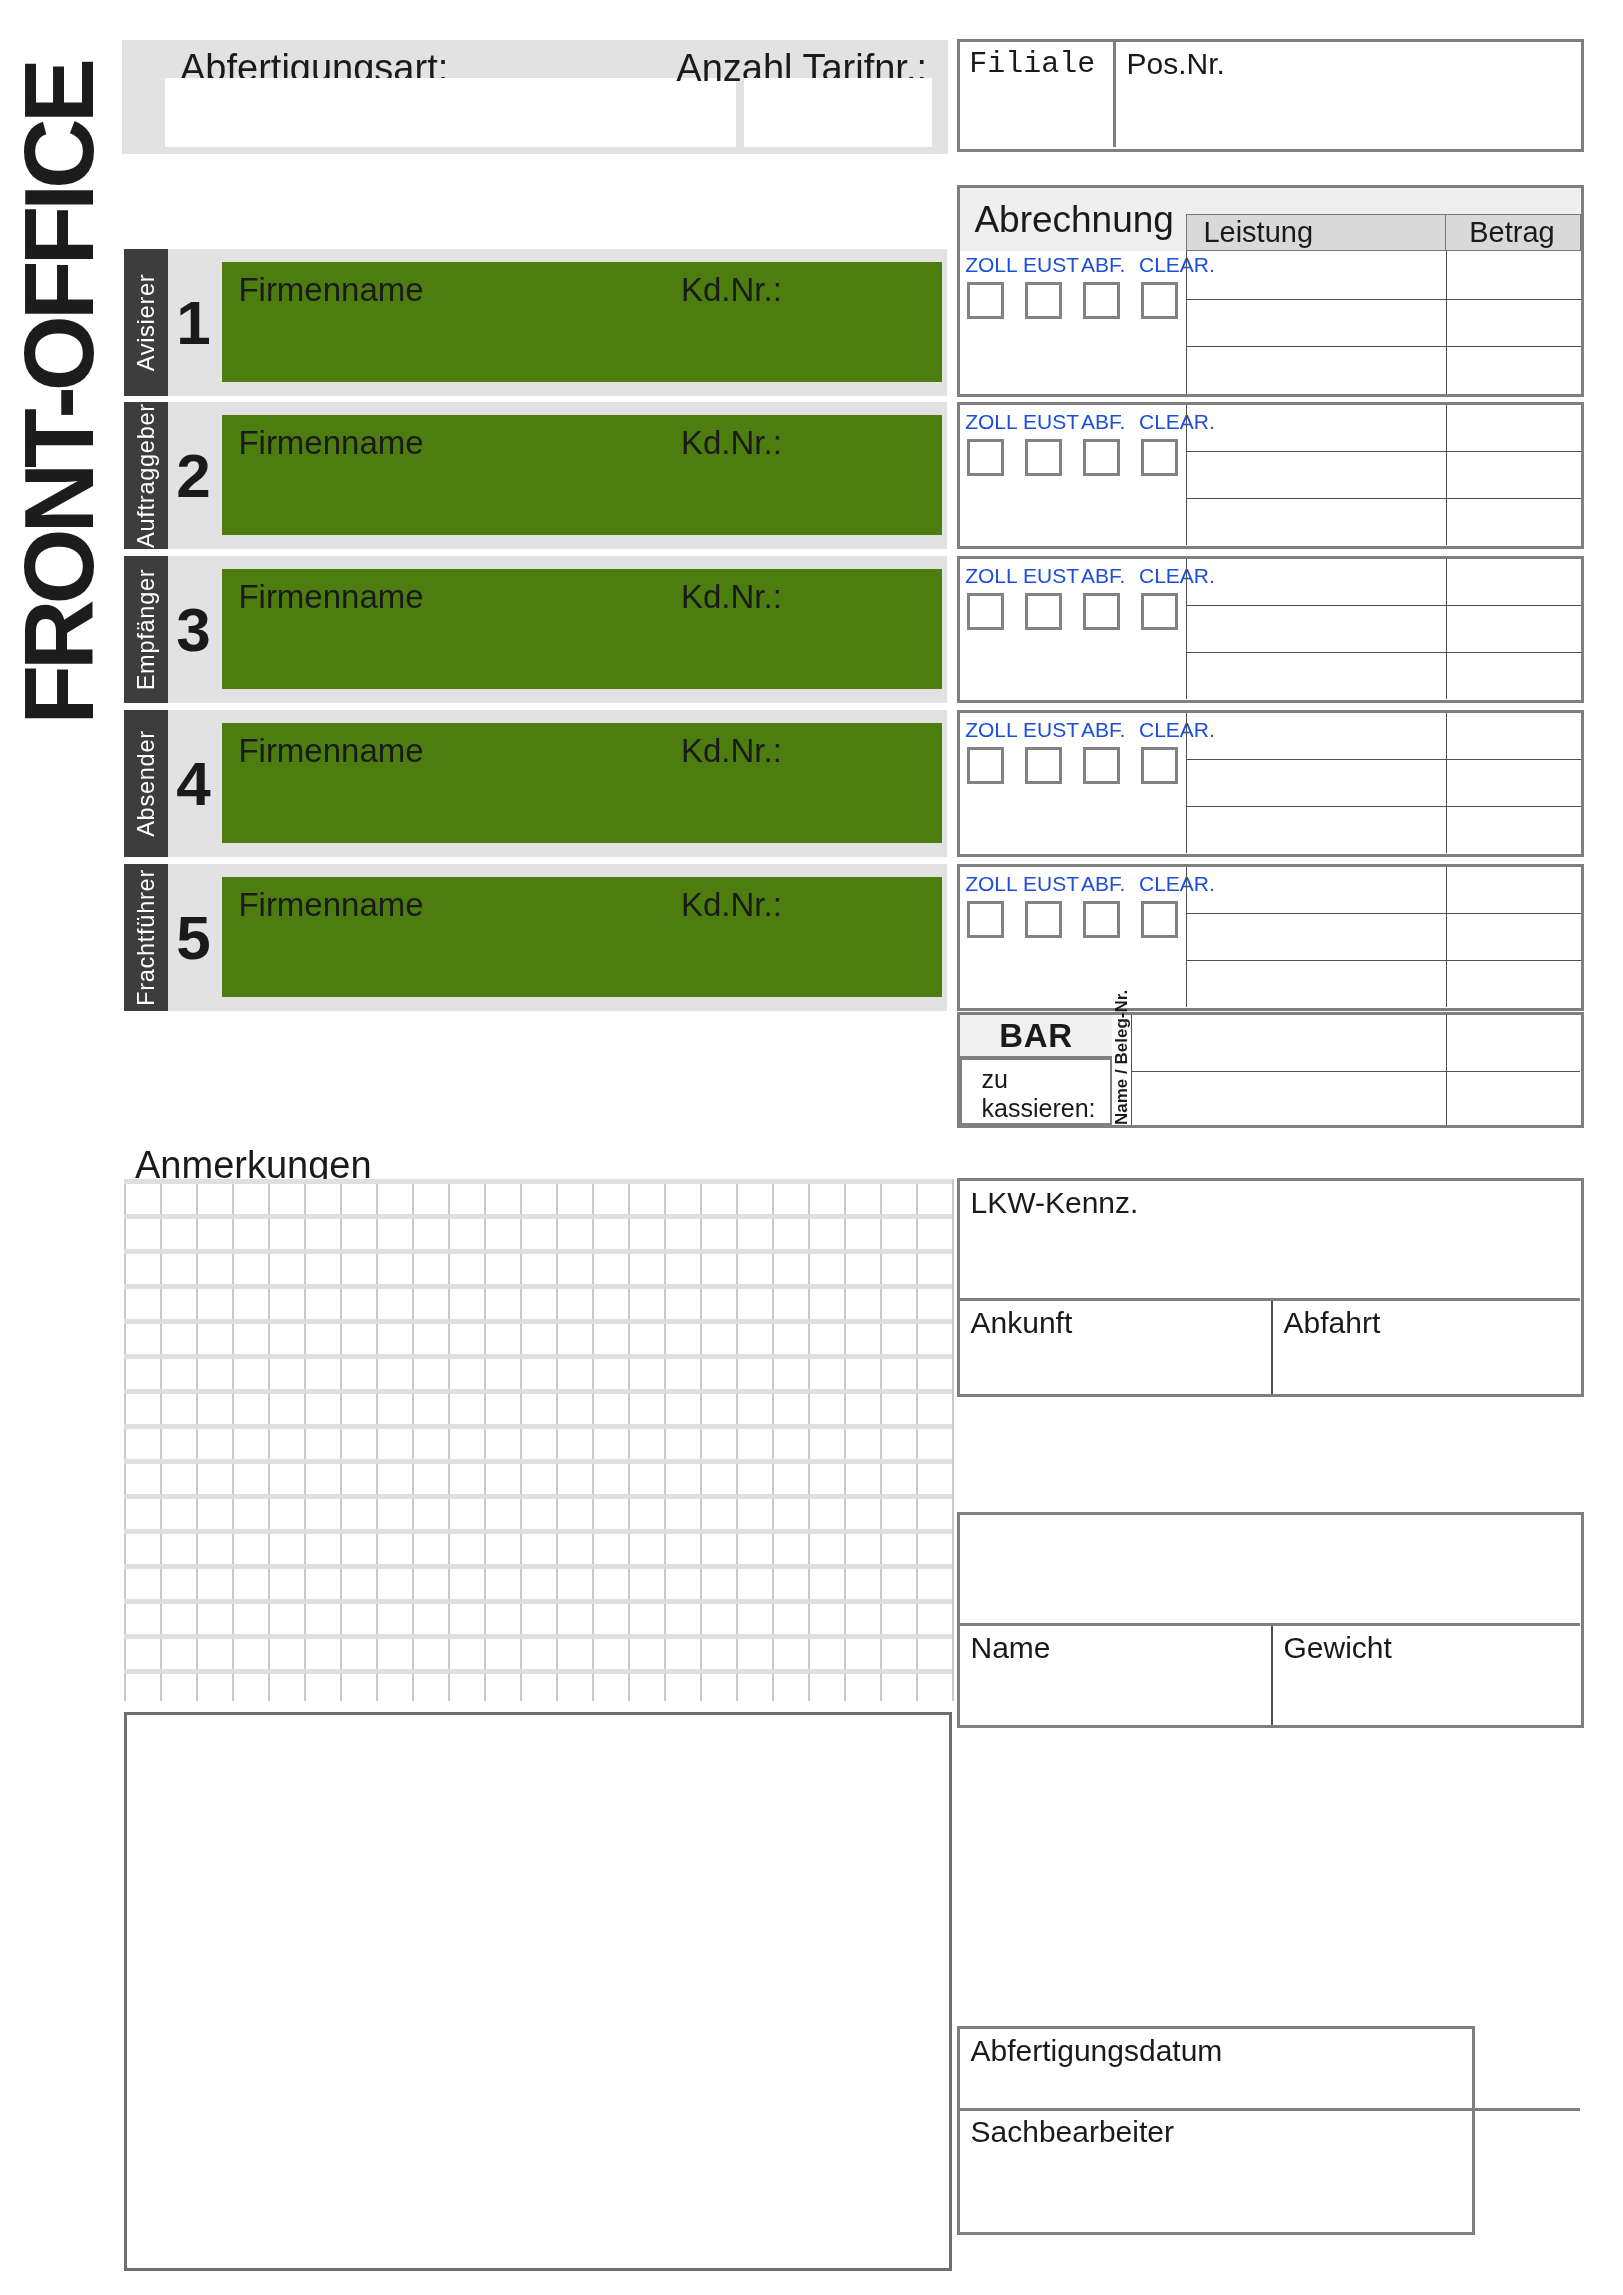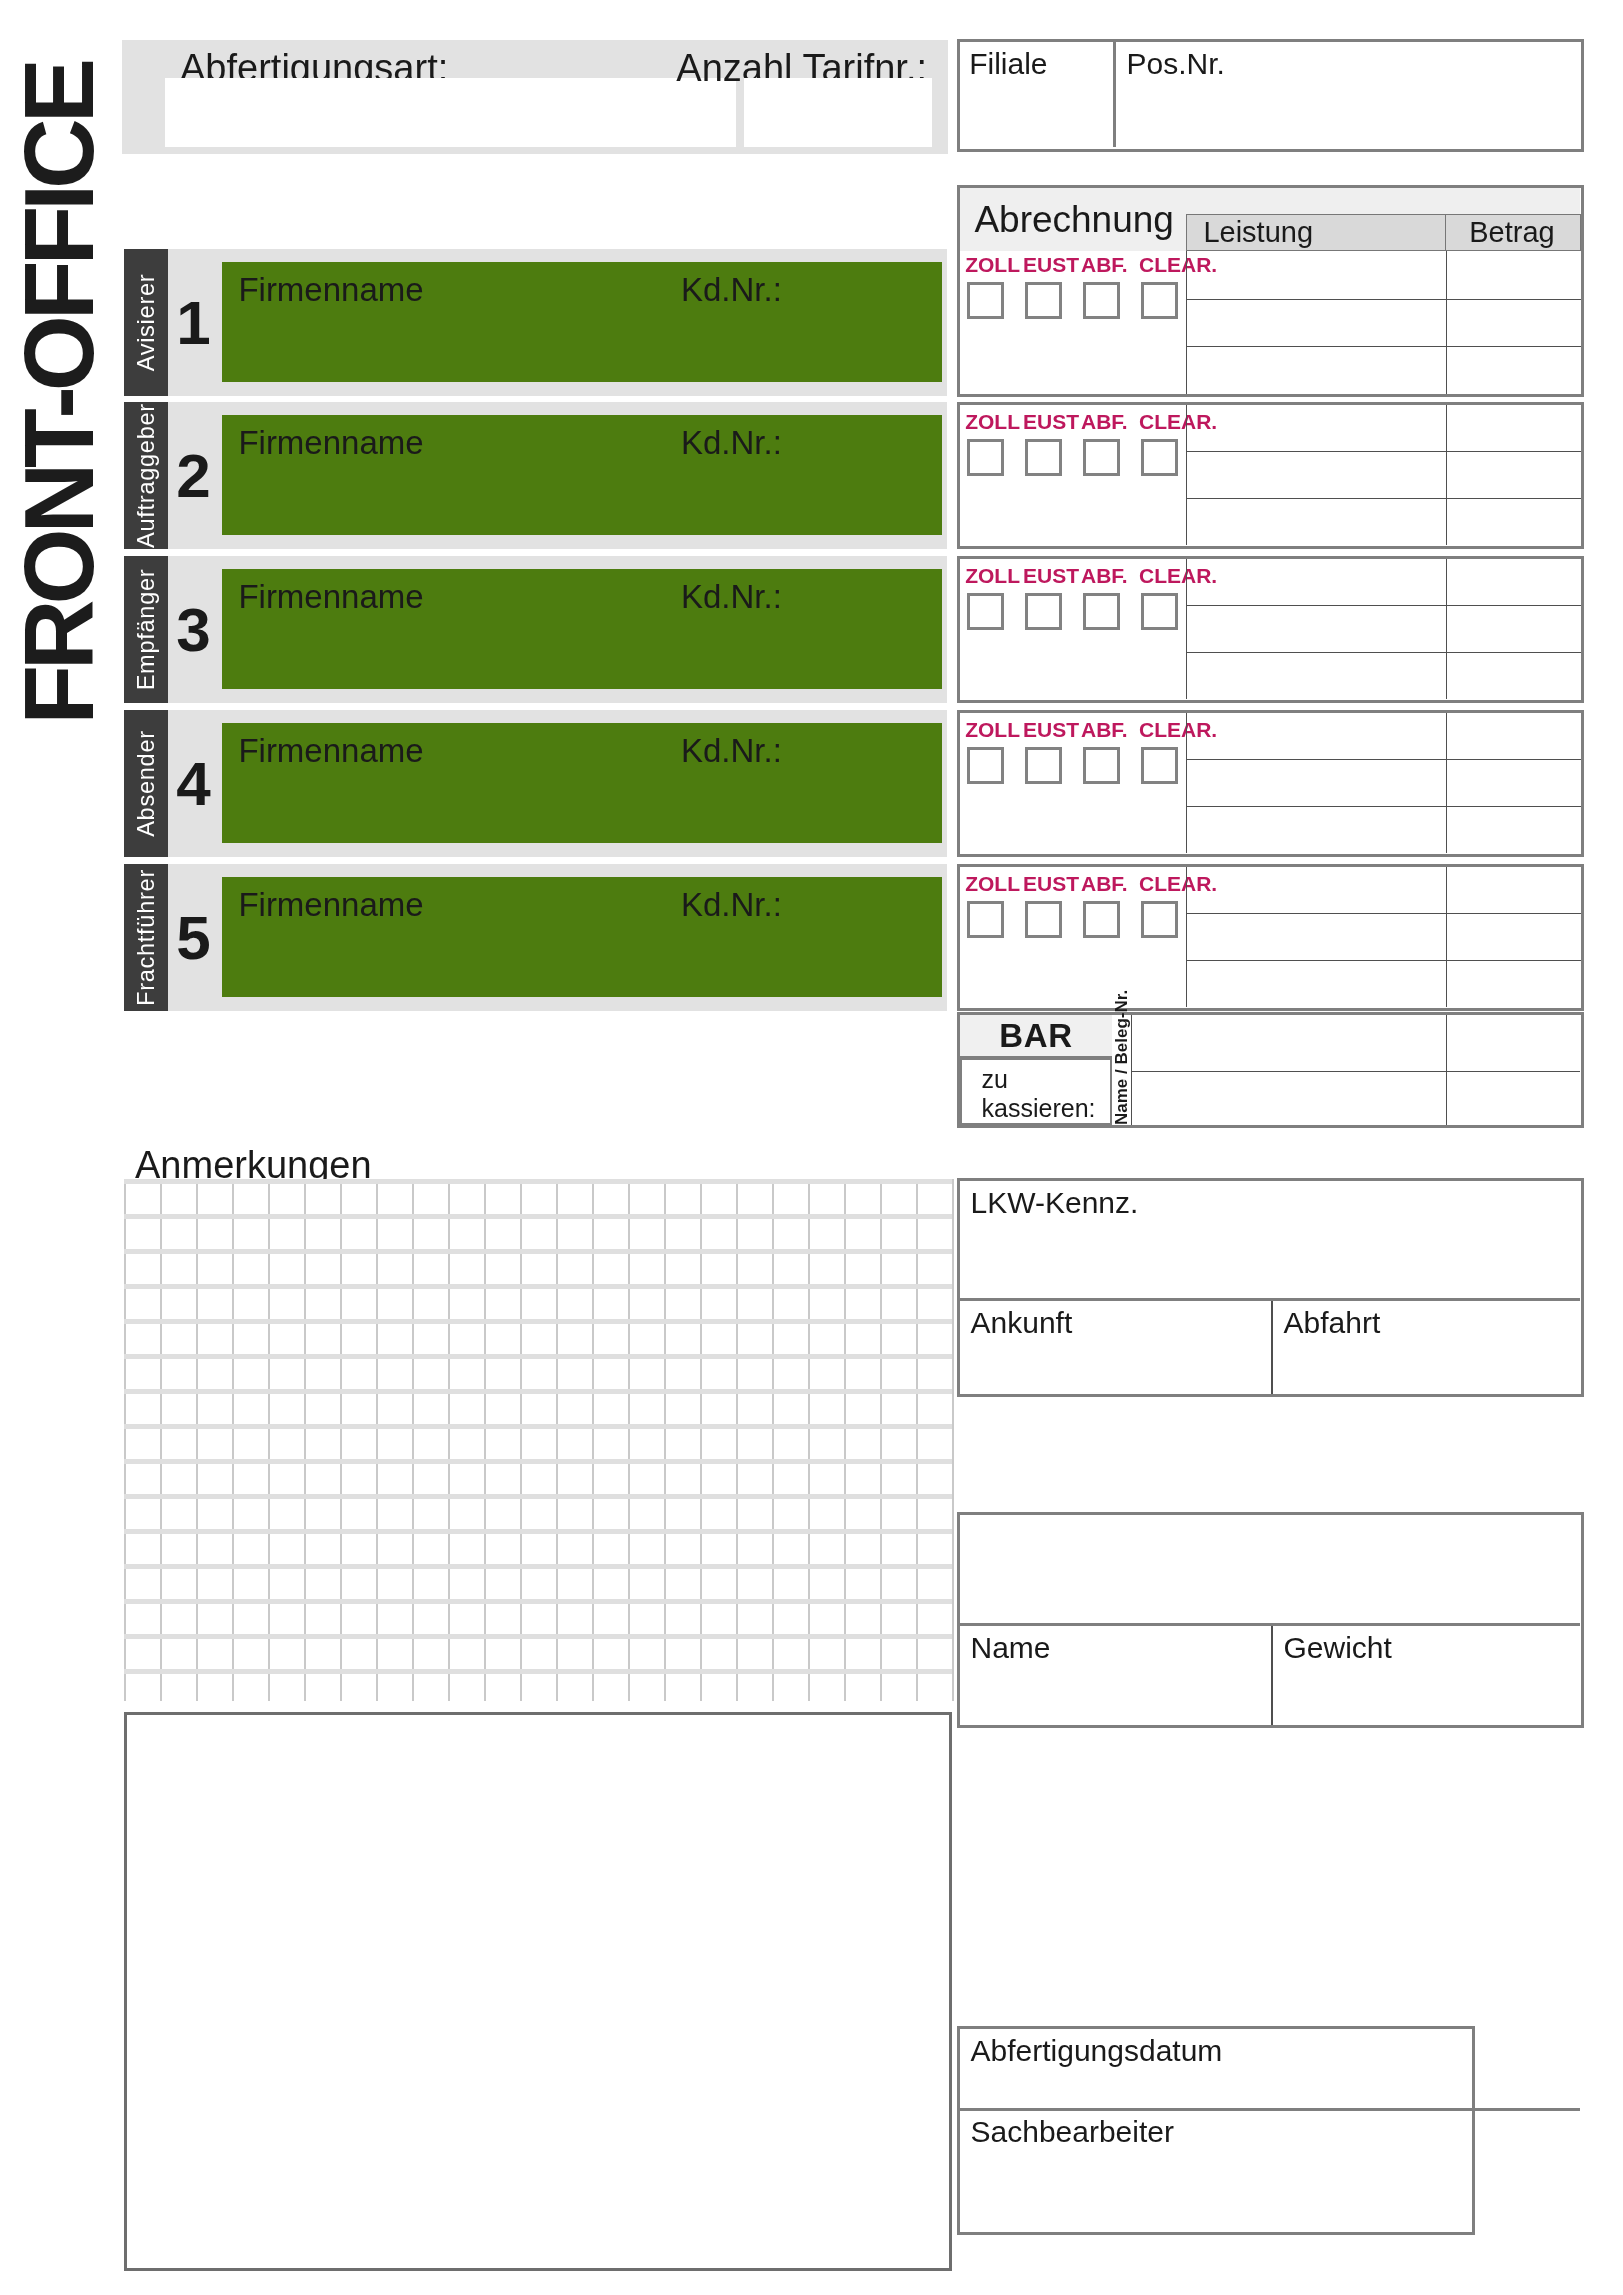"Filiale" div.cell { font-family: none -> Liberation Mono, monospace }
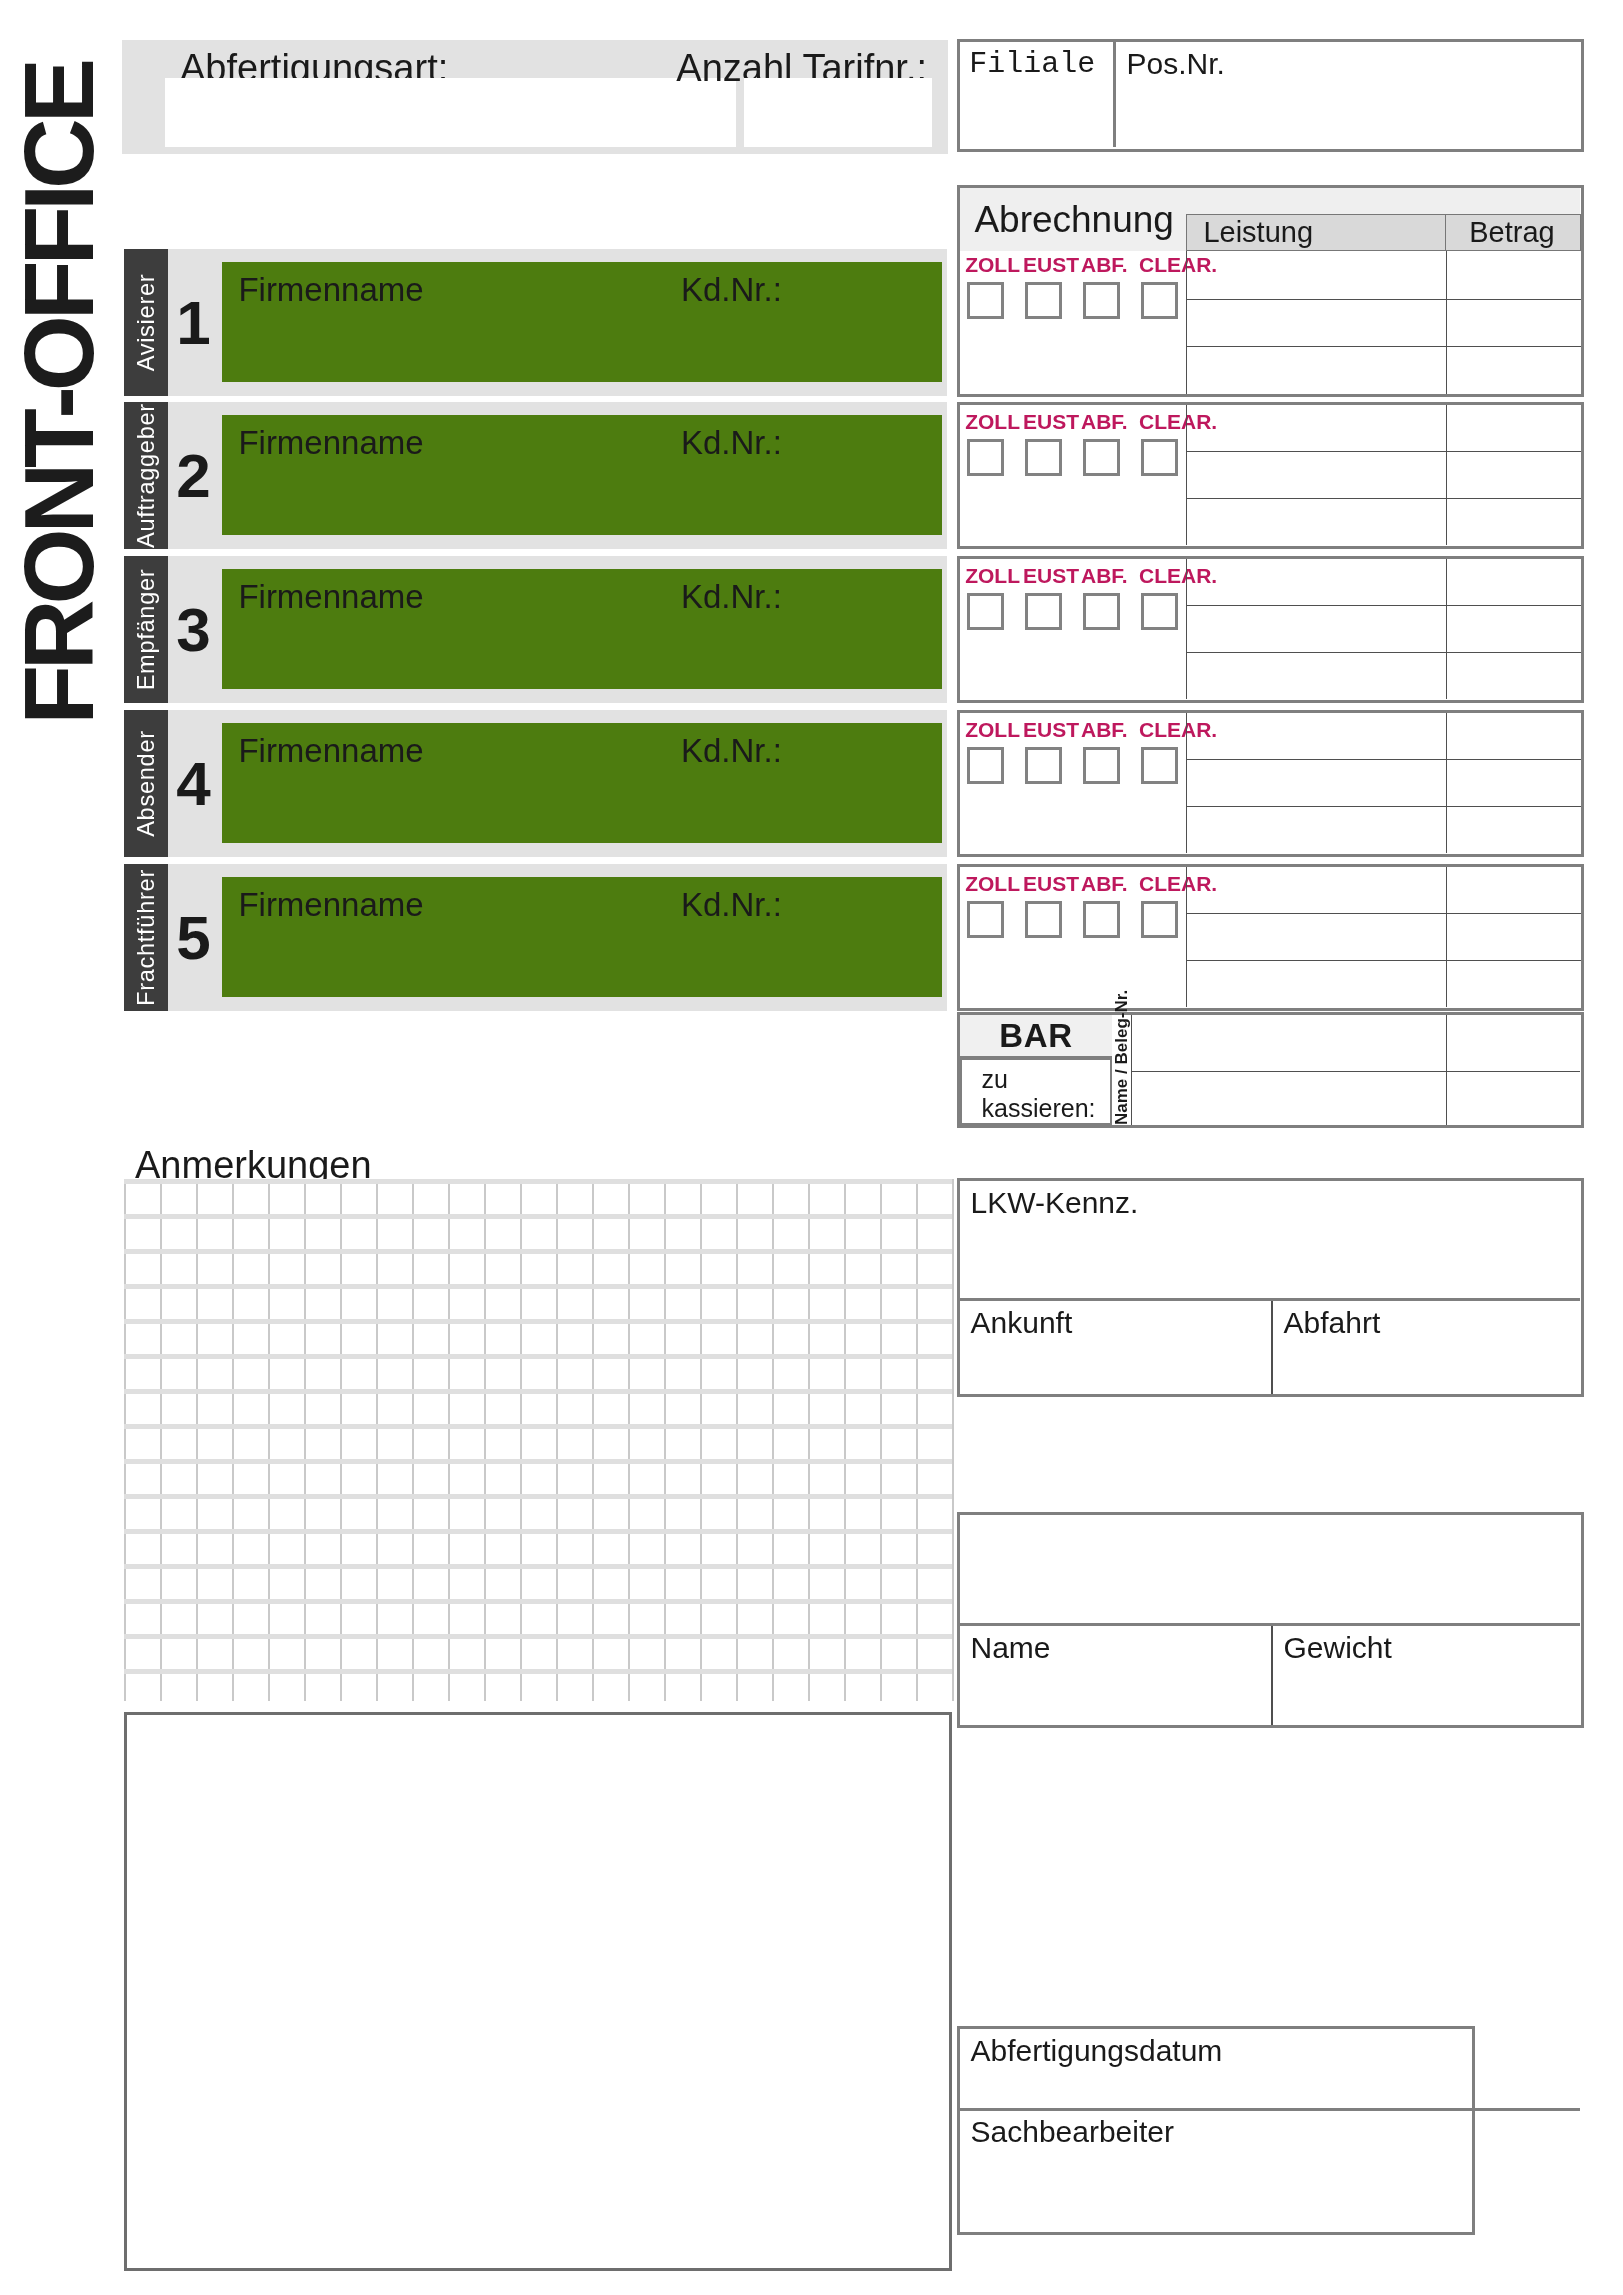"ZOLL" .cblabel { color: #be185d -> #1d4ed8; font-weight: bold -> none }
